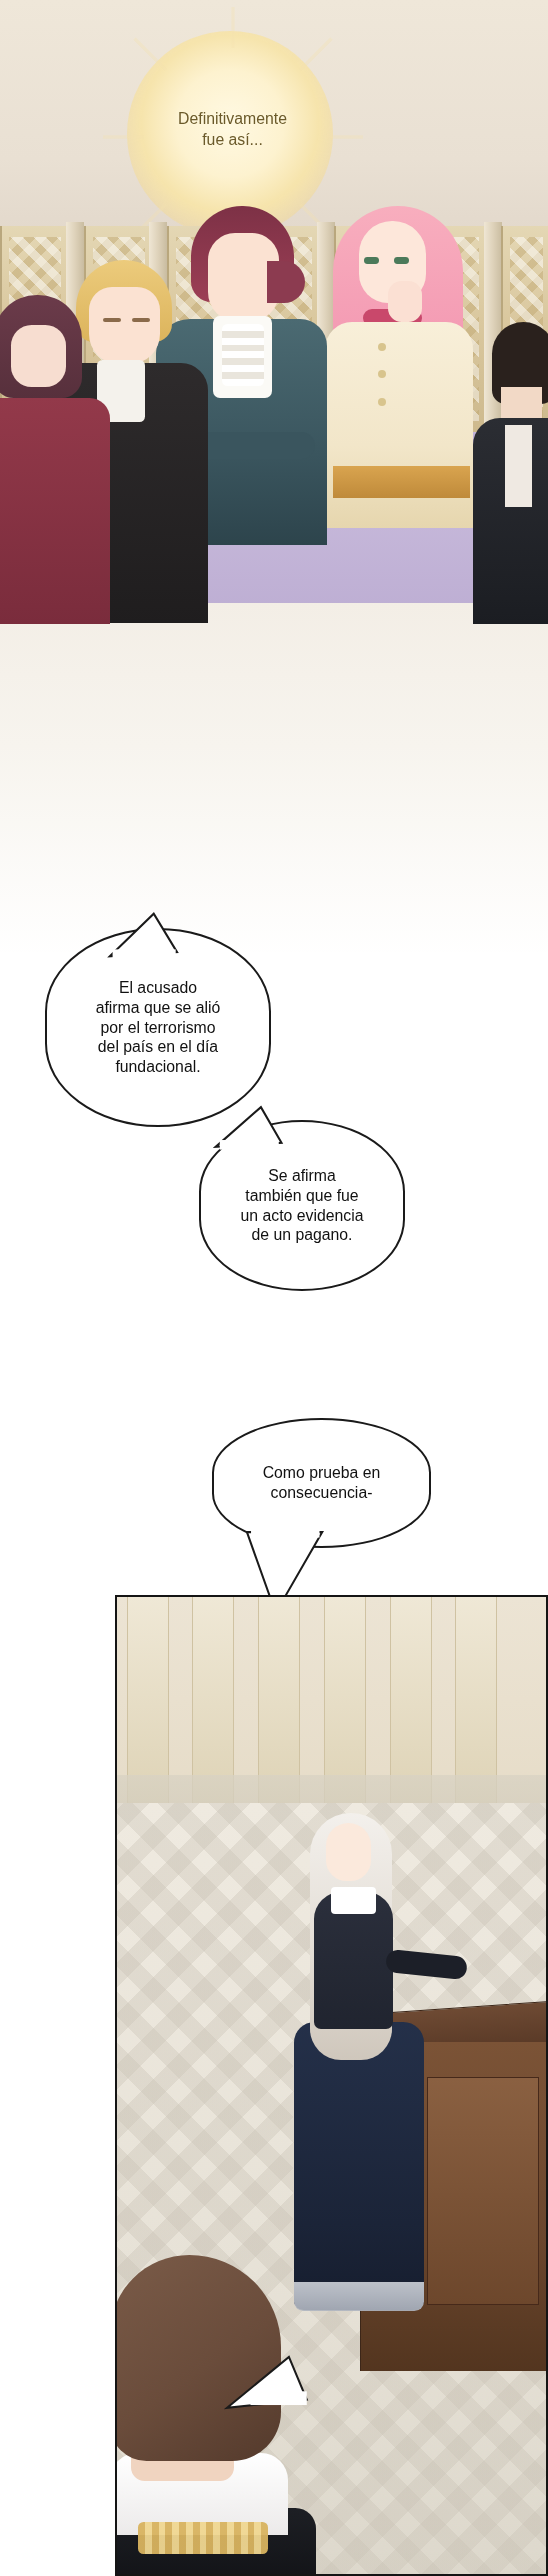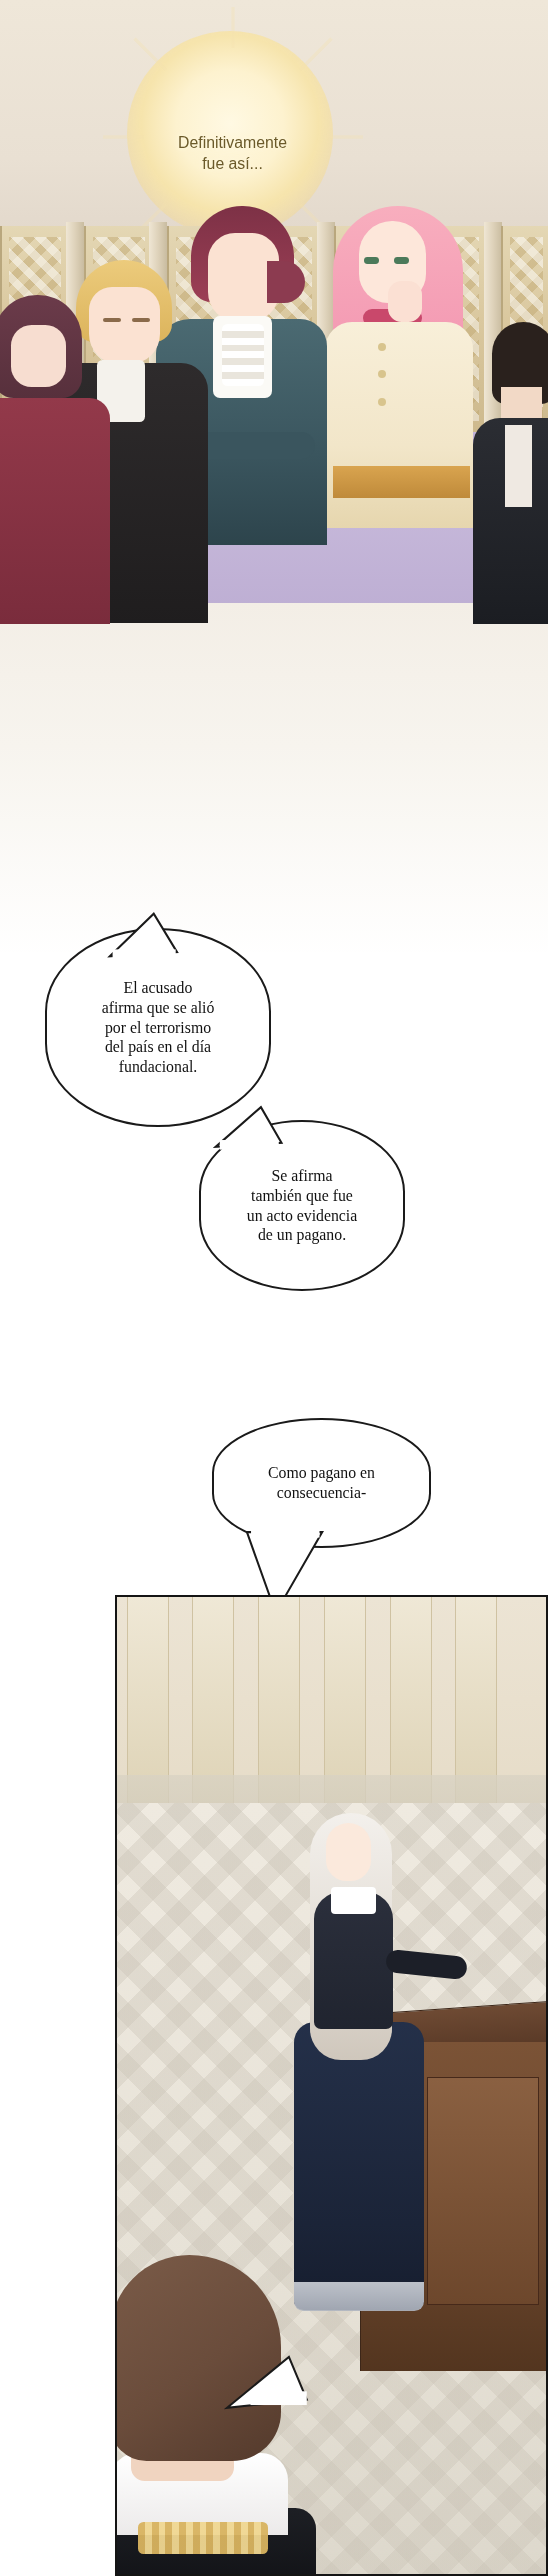"Definitivamente" #caption { top: 132px -> 108px }
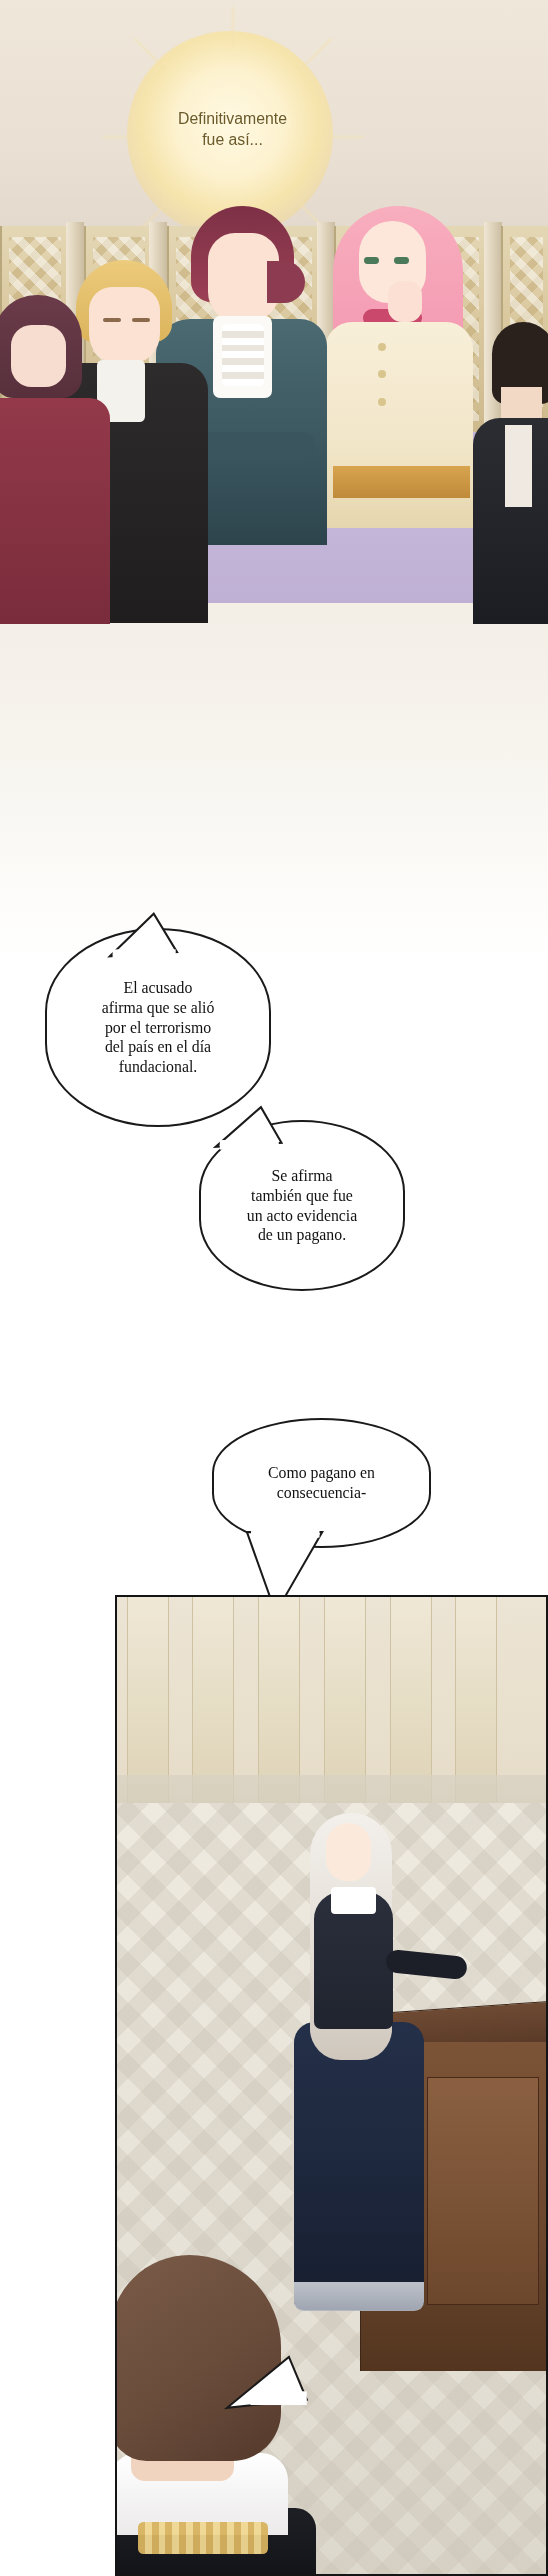"El acusado" .bubble span { font-family: Liberation Serif, serif -> none }
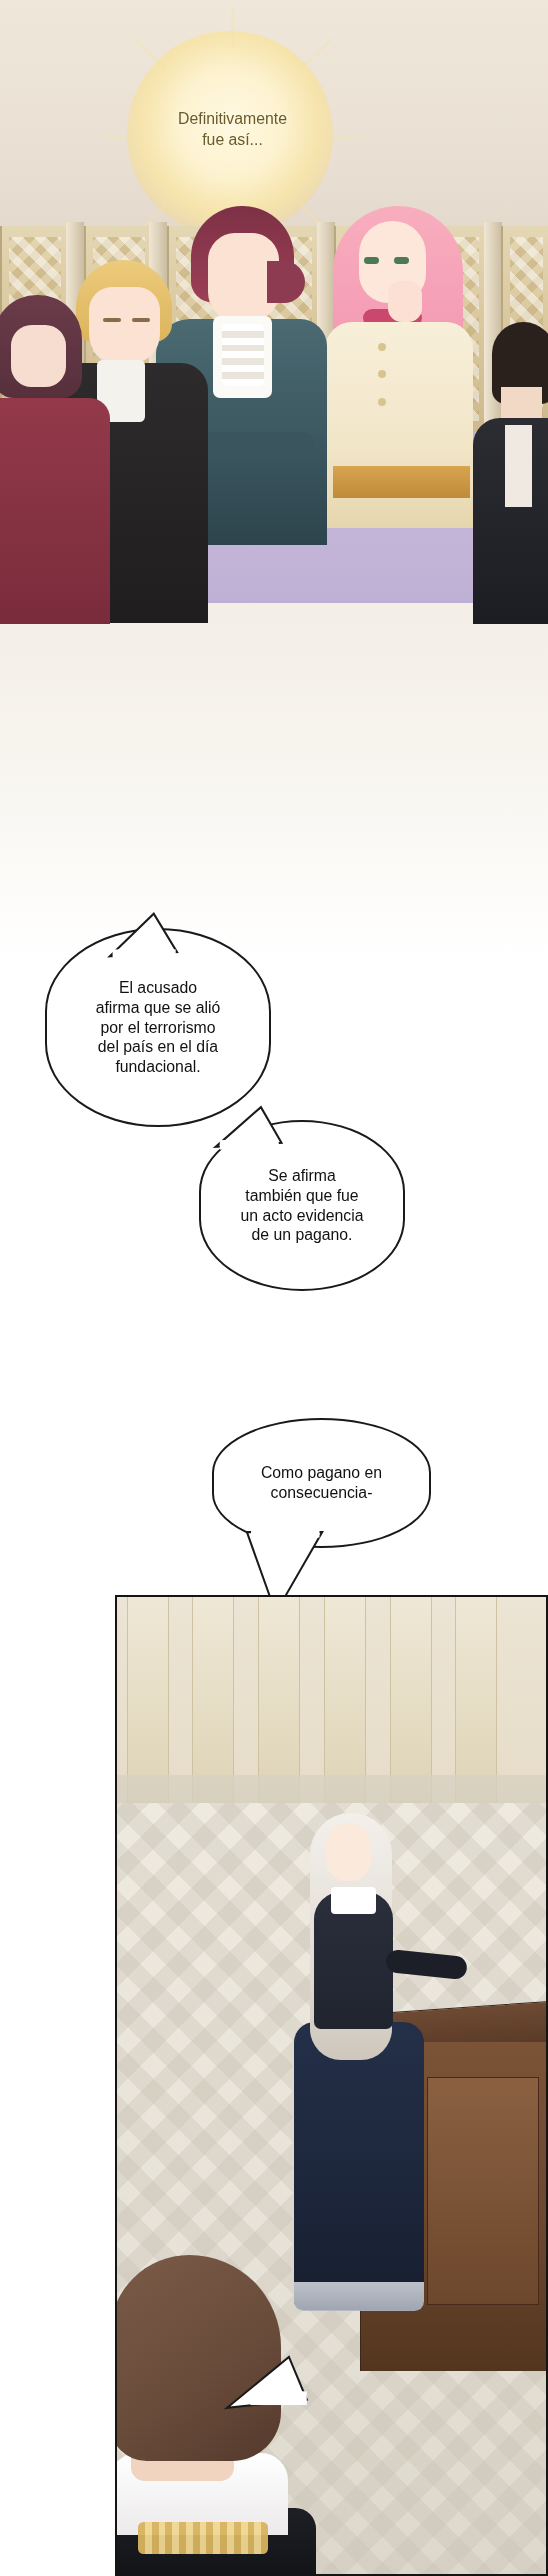"Como pagano en" span { text: pagano -> prueba }
